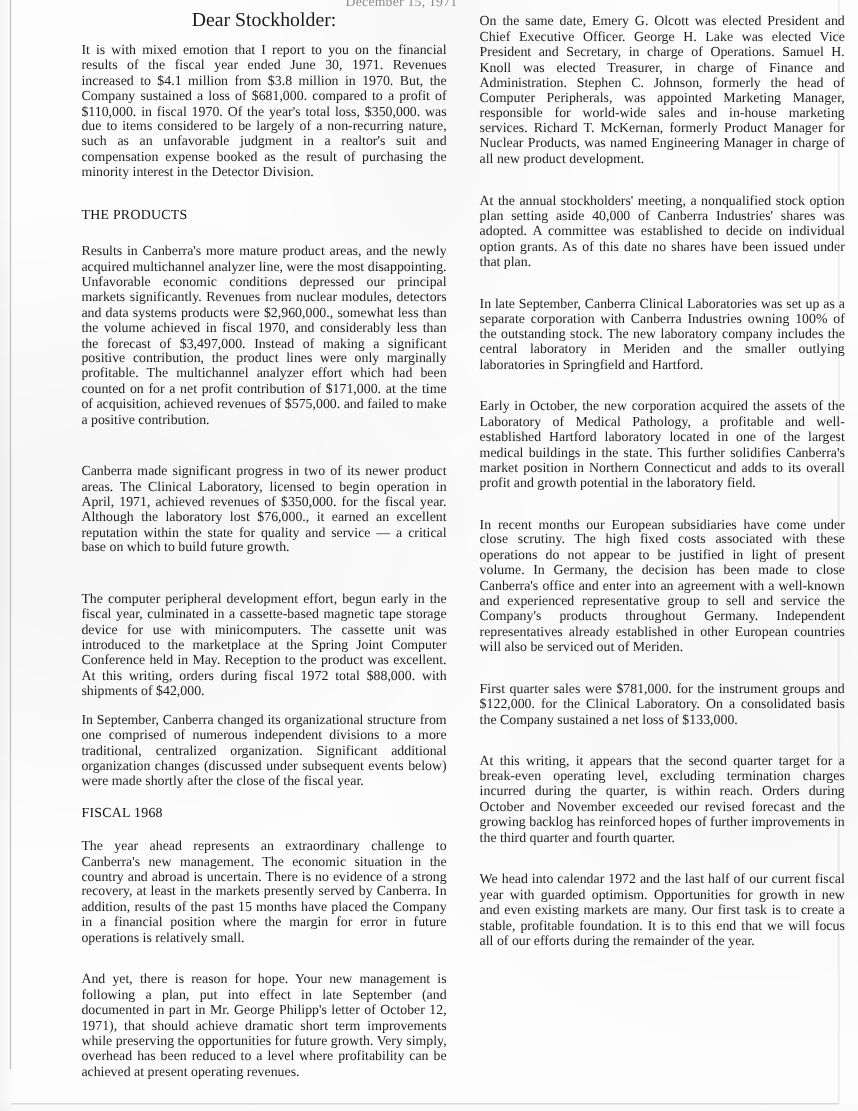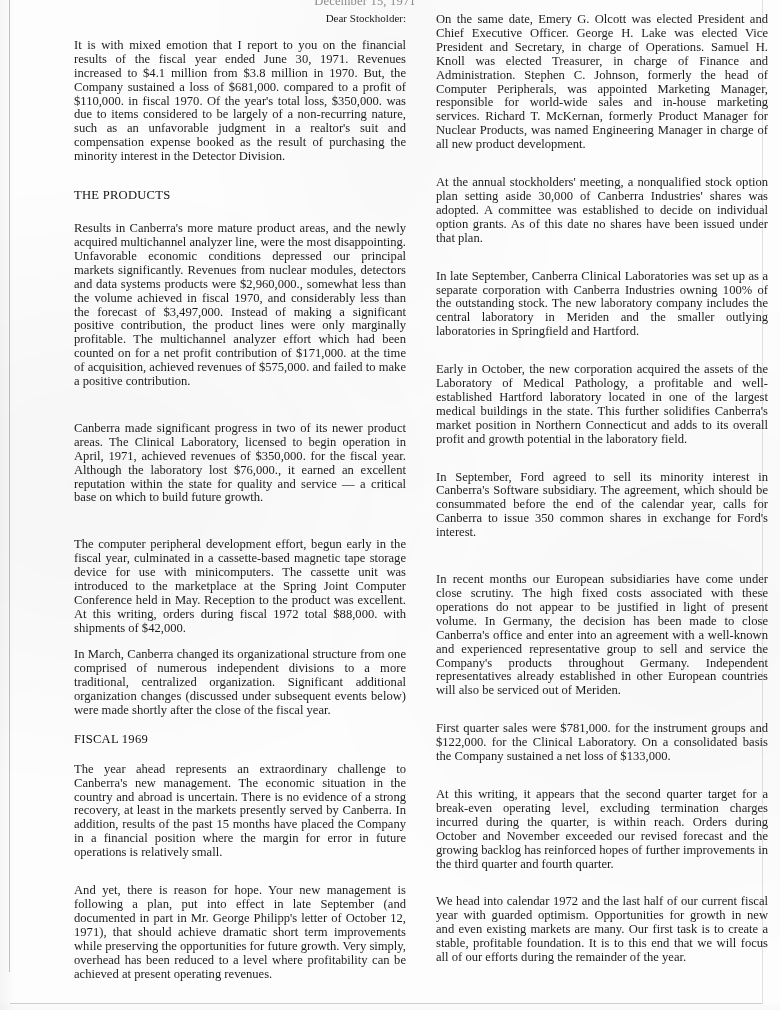"Dear Stockholder:" p.salutation { font-size: 11px -> 18px; text-align: right -> center }
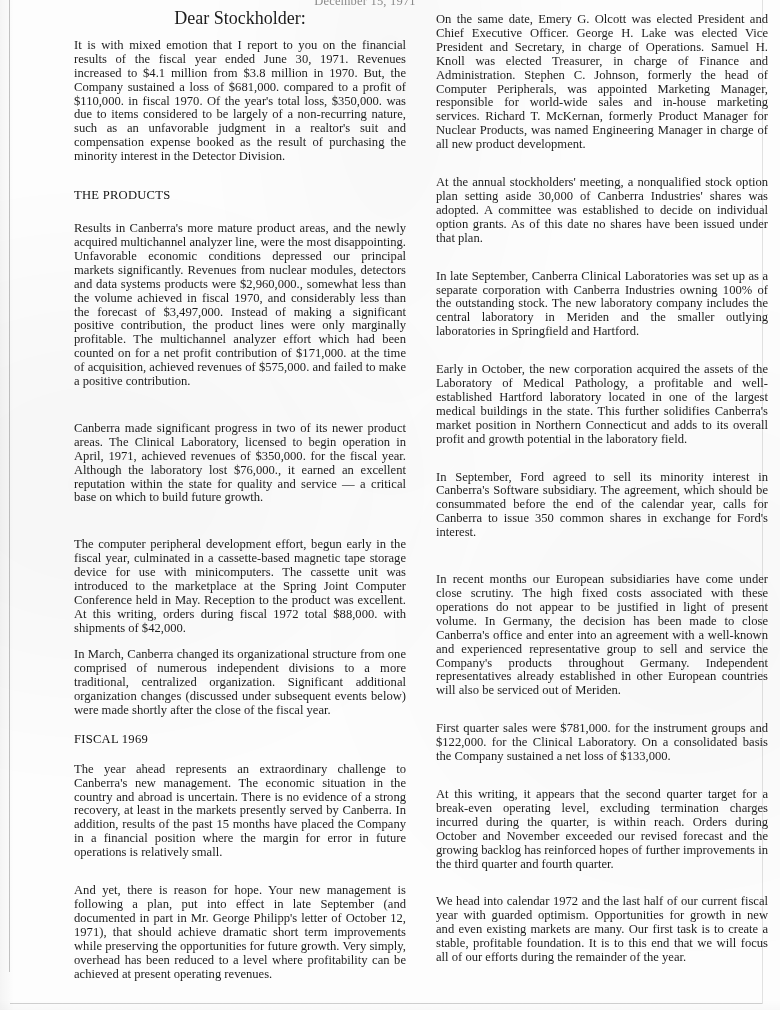"At the annual stockholders' meeting," p.body { text: 30,000 -> 40,000 }
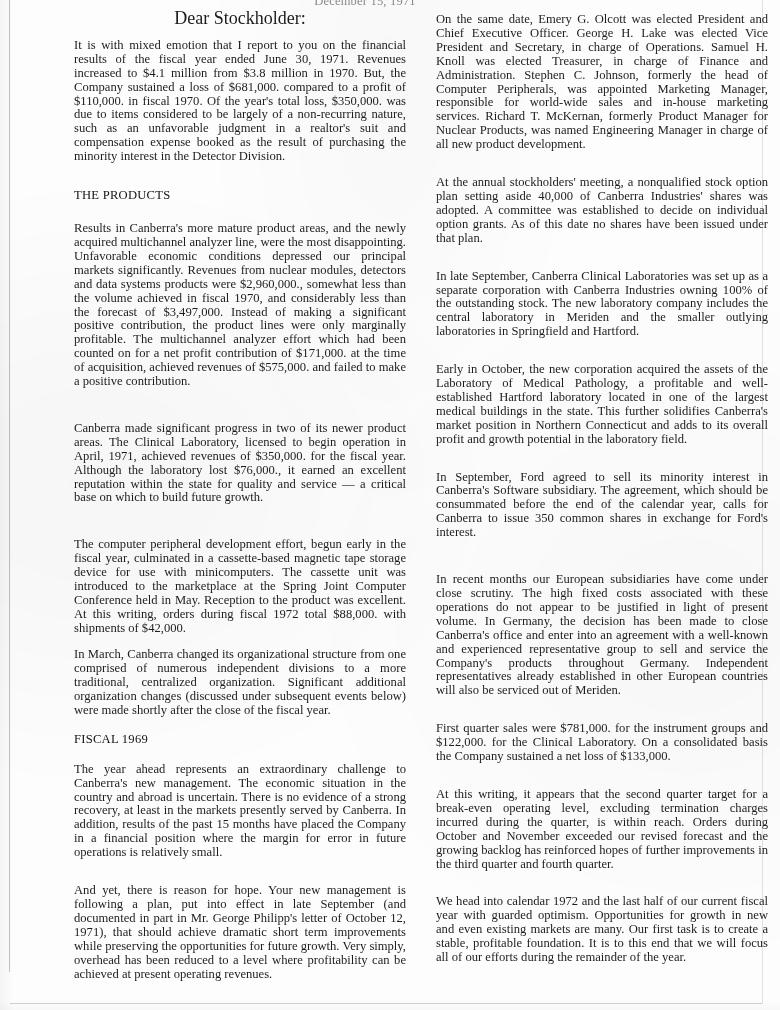"In September, Ford agreed to" p.body { html: <p>In September, Ford agreed to sell its minority interest in Canberra's Software subsidiary. The agreement, which should be consummated before the end of the calendar year, calls for Canberra to issue 350 common shares in exchange for Ford's interest.</p> -> none }
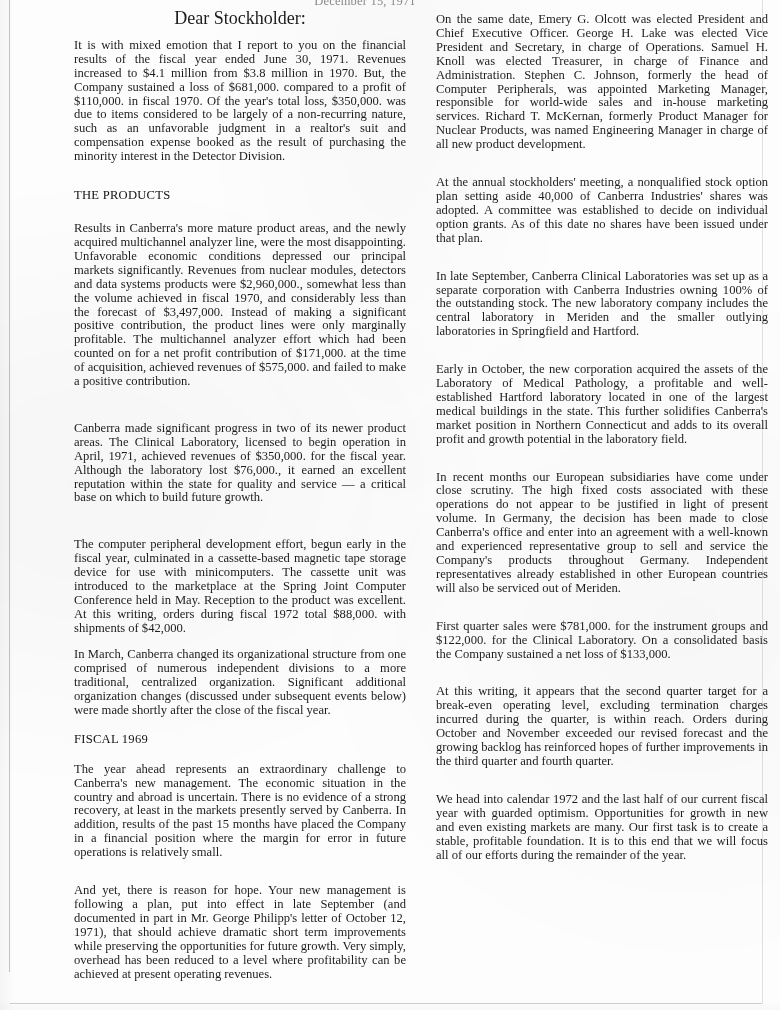"In March, Canberra changed its" p.body { text: March -> September }
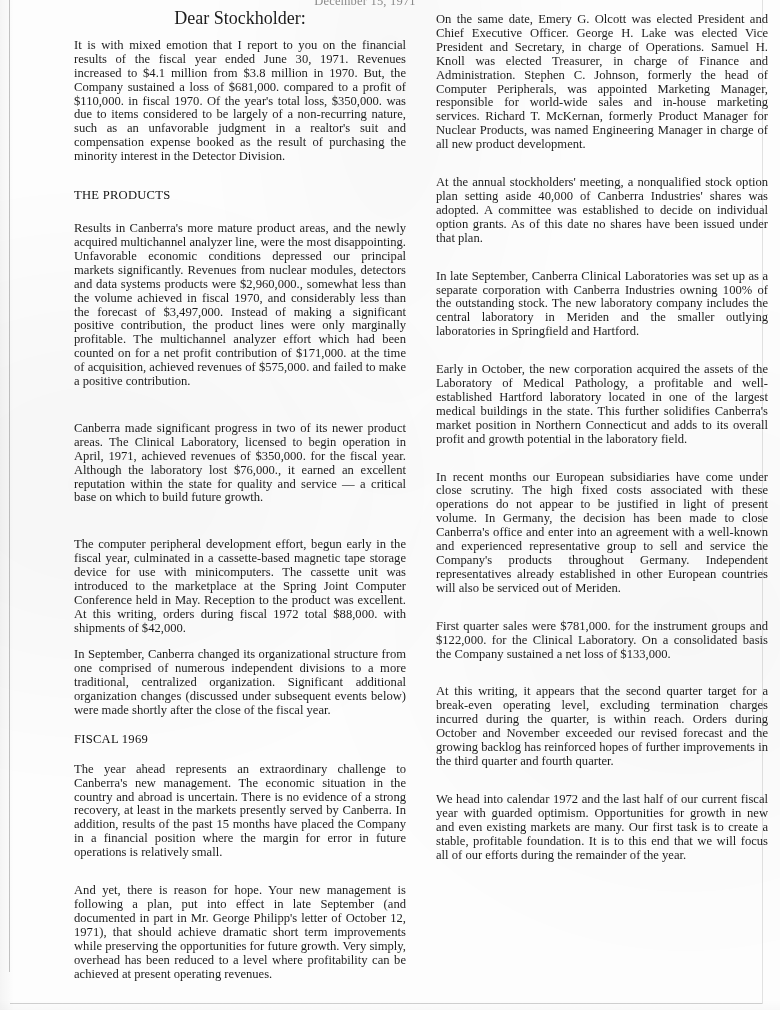"FISCAL 1969" h2.section { text: 1969 -> 1968 }
